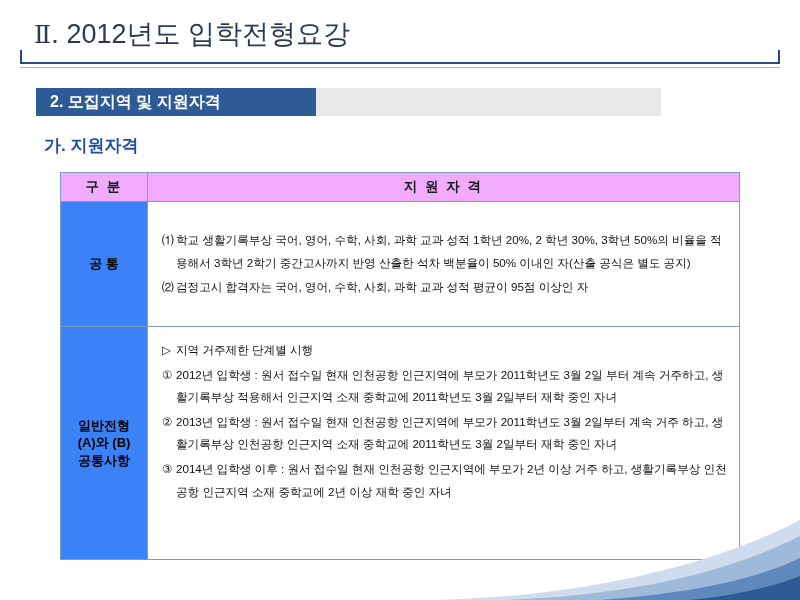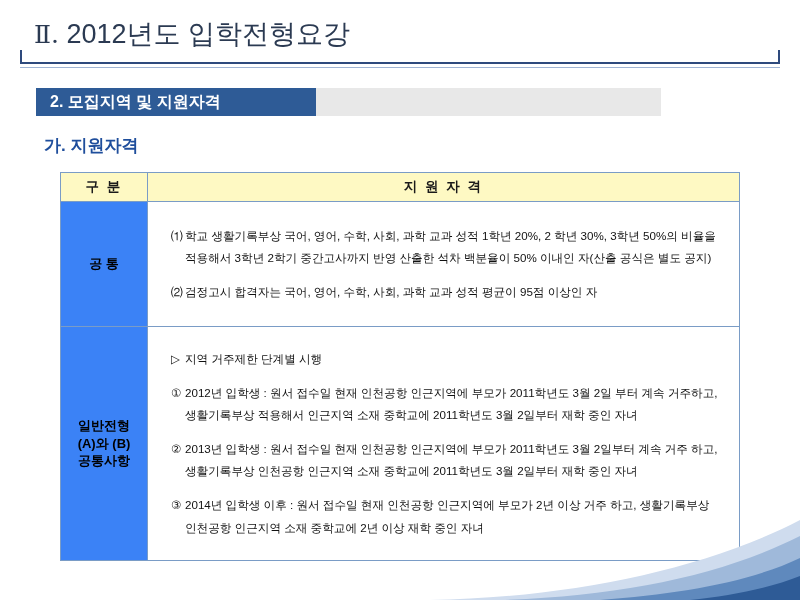"구 분" .tbl th { background: #fef9c3 -> #f0abfc }
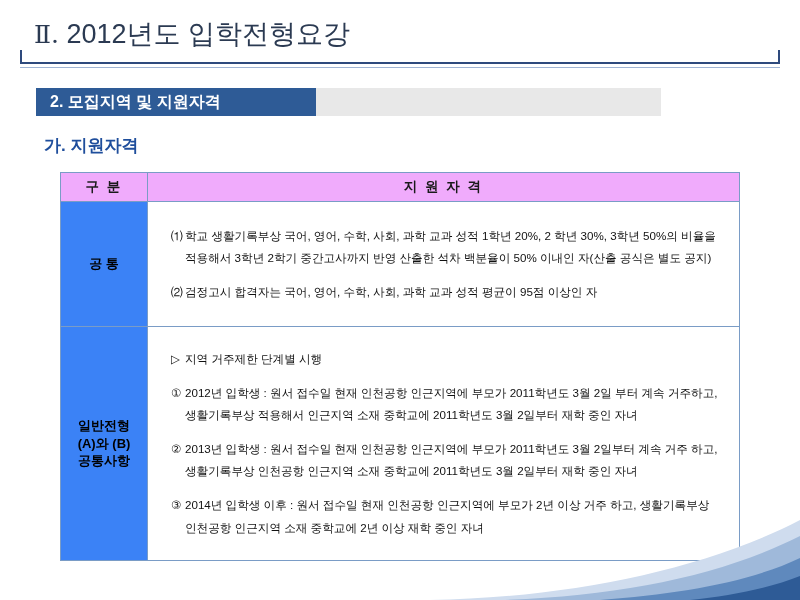"⑴ 학교 생활기록부상 국어, 영어," .cell-body p { margin: 11px -> 2px }
